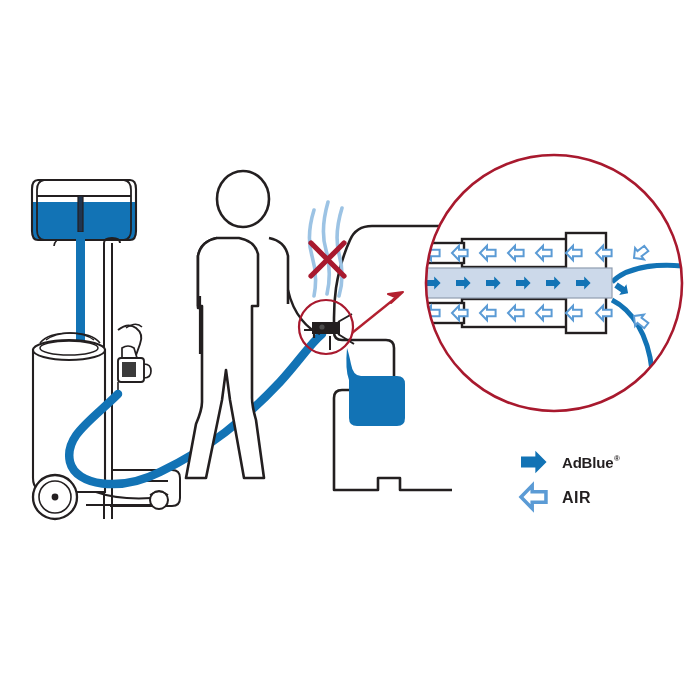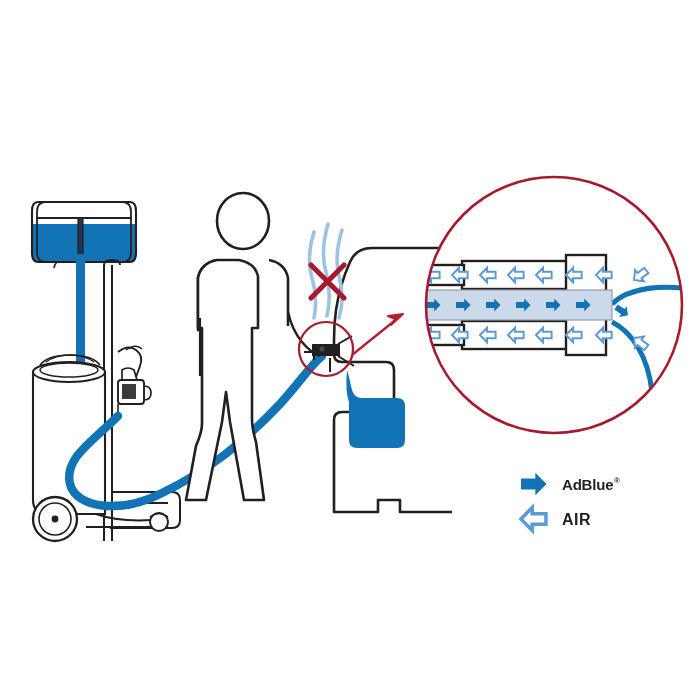"AdBlue" #diagram-root { margin-top: 22px -> none }
